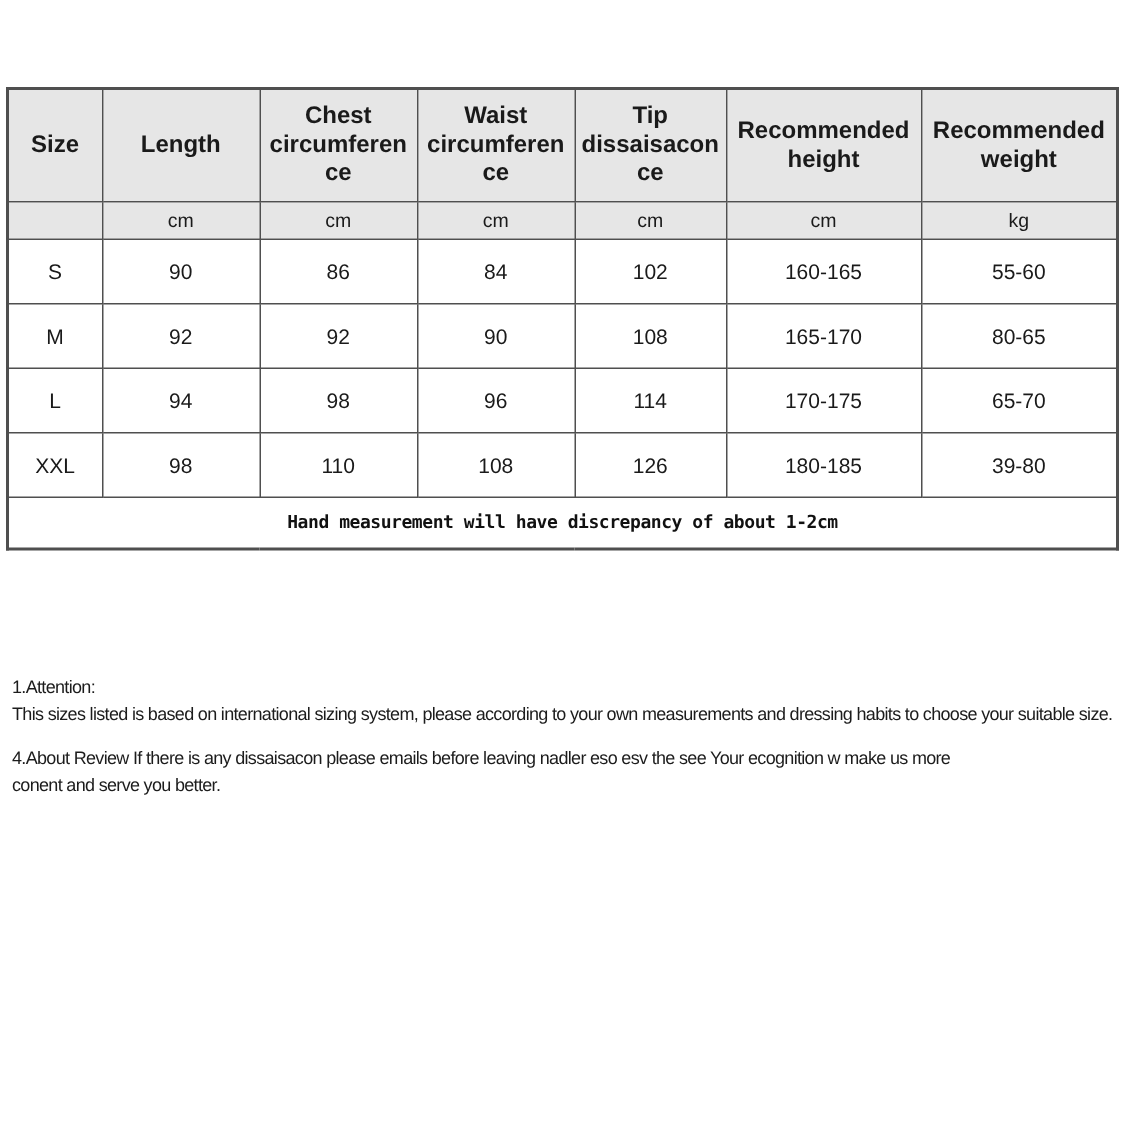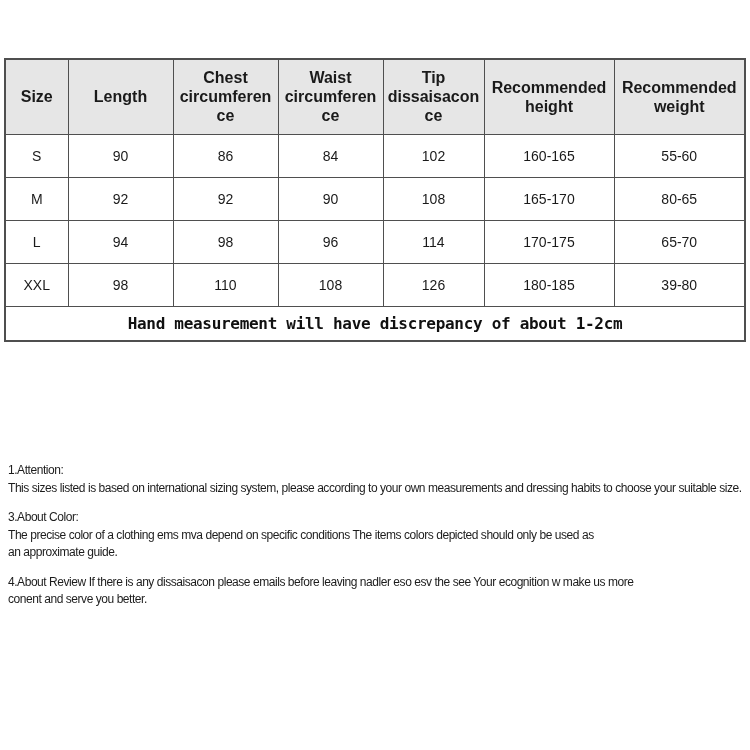"cm" tr.units-row { html: none -> <tr> <td></td> <td>cm</td> <td>cm</td> <td>cm</td> <td>cm</td> <td>cm</td> <td>kg</td> </tr> }
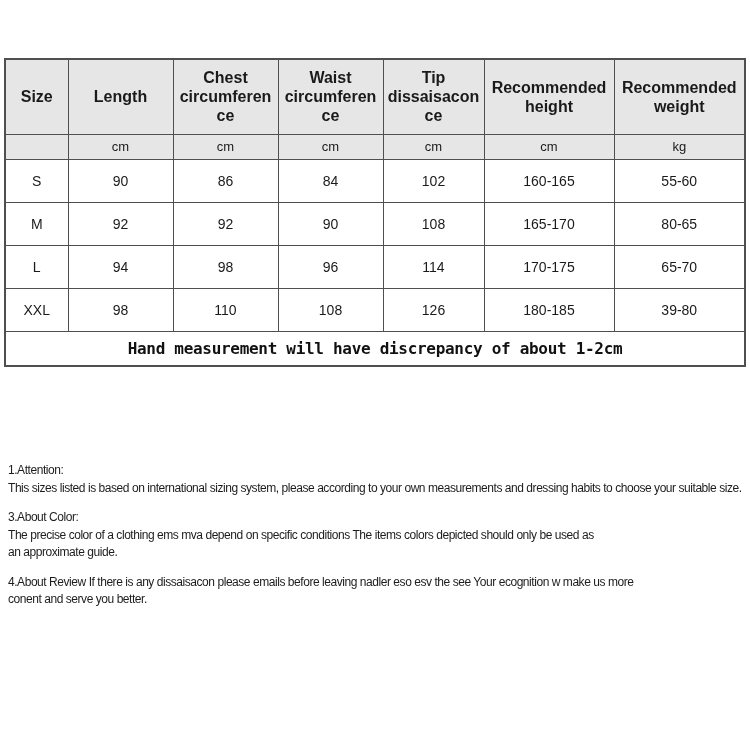"Hand measurement will have discrepancy" tr.note-row td { font-size: 16px -> 12px }
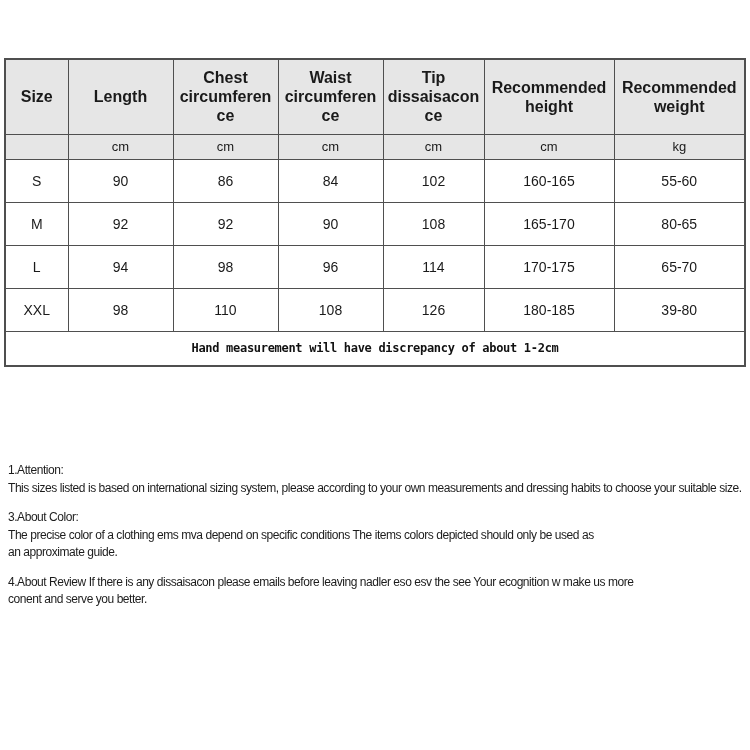"1.Attention:" .notes { top: 462px -> 450px }
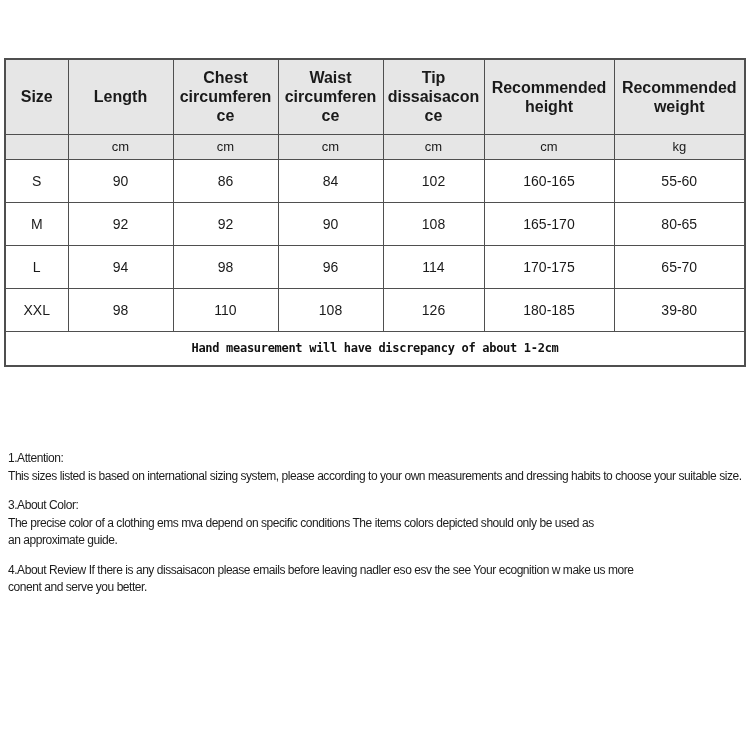"3.About Color:" p { html: <p>3.About Color: The precise color of a clothing ems mva depend on specific conditions The items colors depicted should only be used as an approximate guide.</p> -> none }
